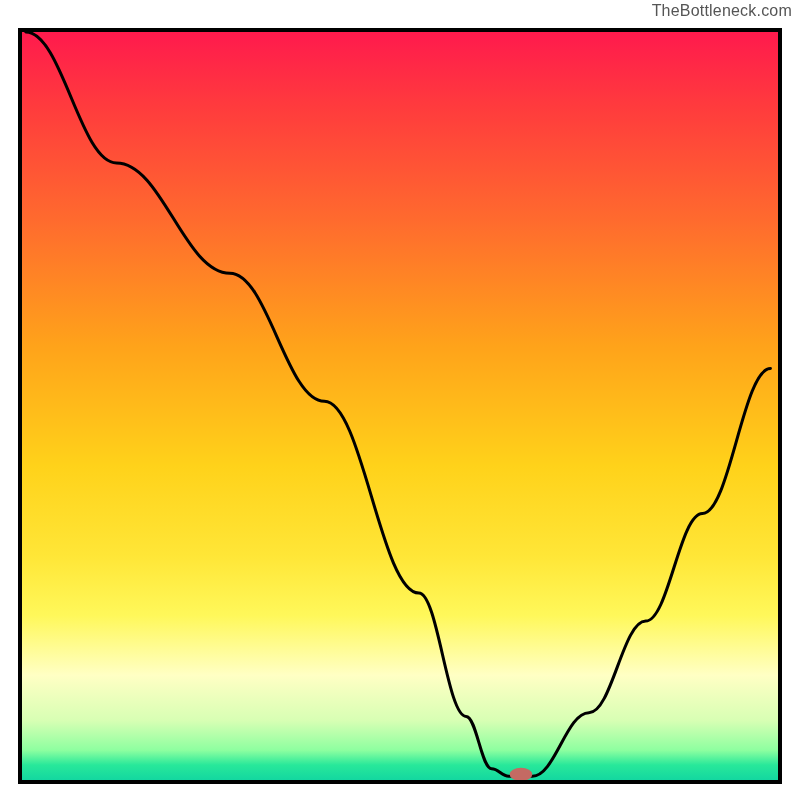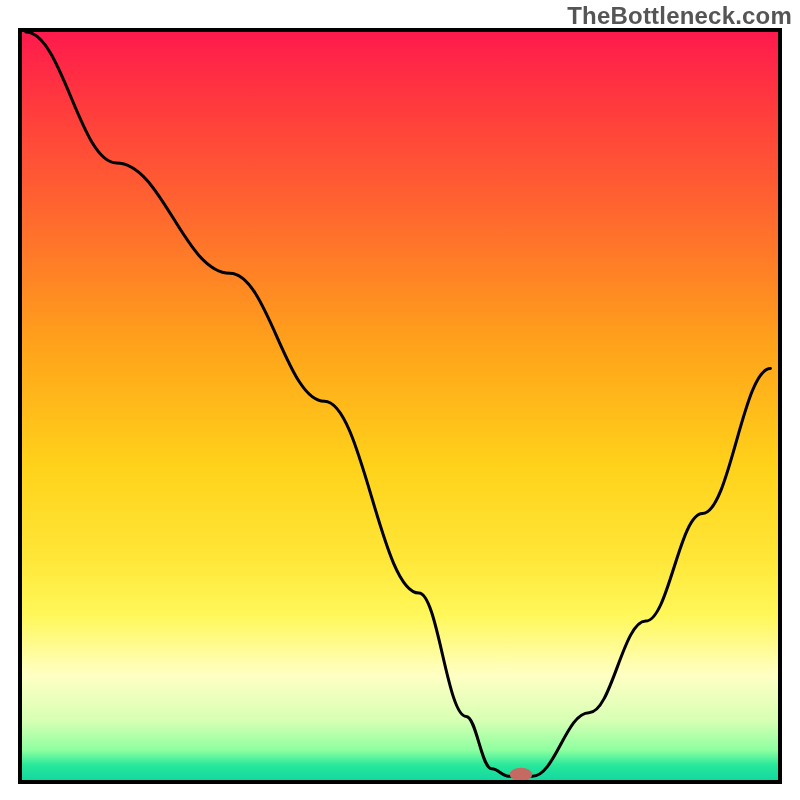"TheBottleneck.com" .watermark { font-size: 24px -> 16px; font-weight: 700 -> 400 }
